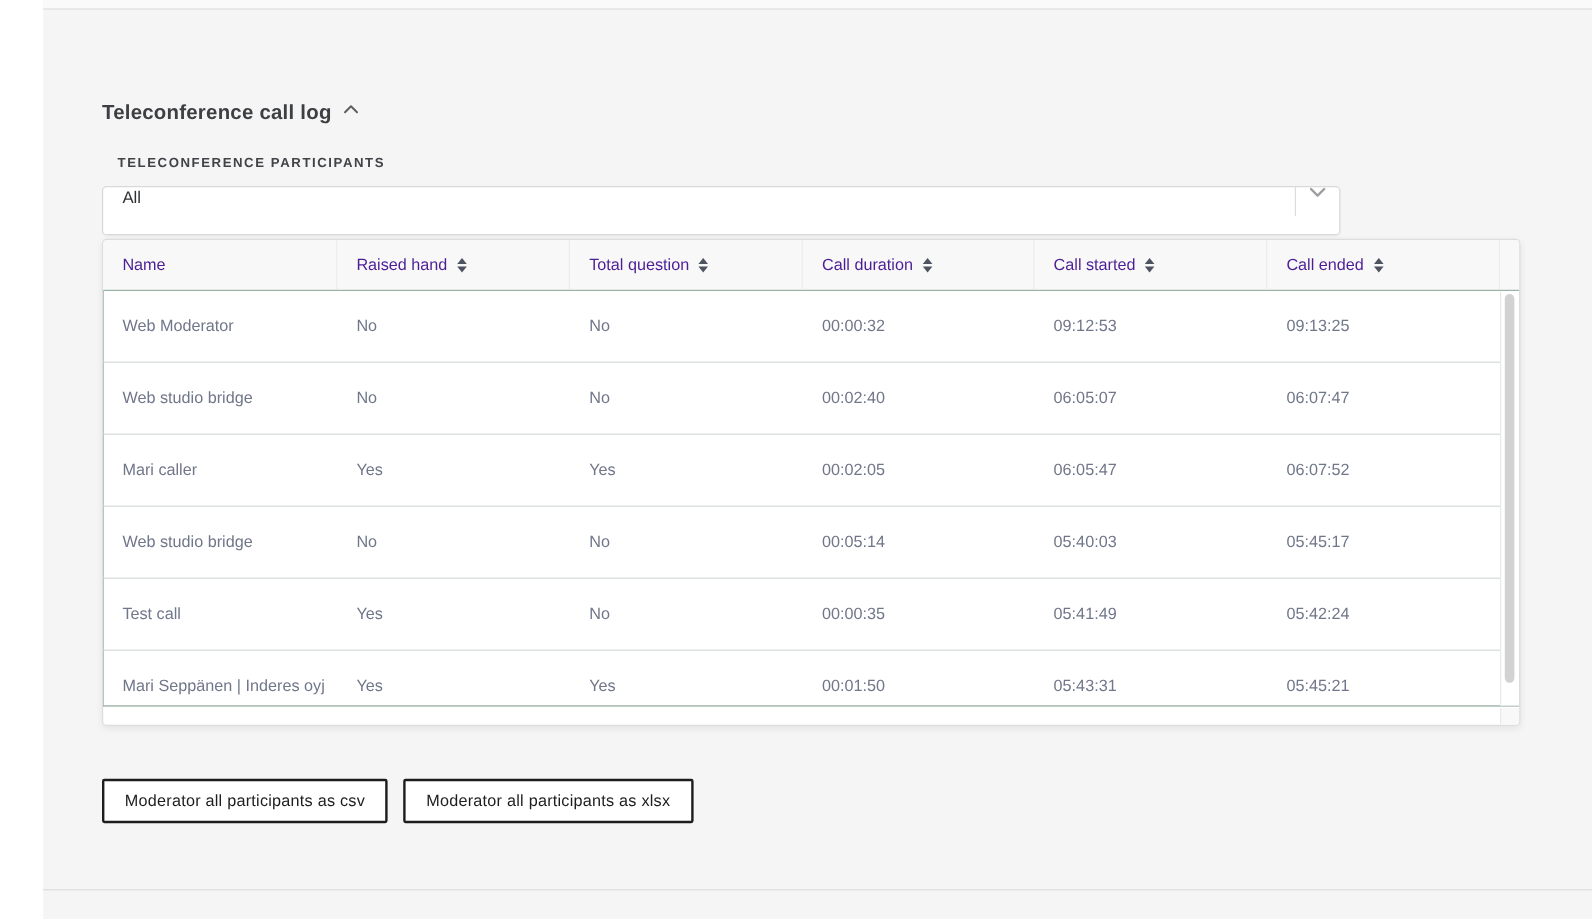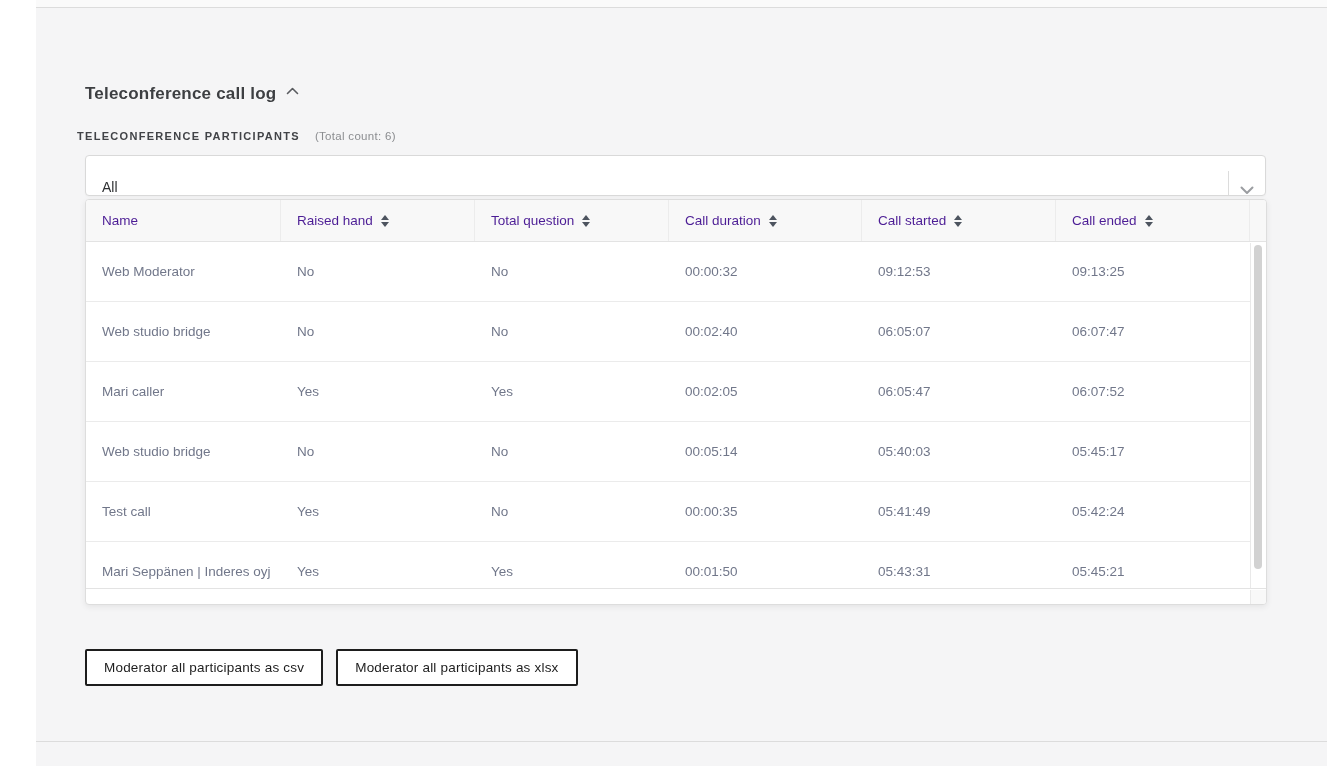"TELECONFERENCE PARTICIPANTS" .participants-label-row { flex-direction: none -> column; left: 41px -> 62px }
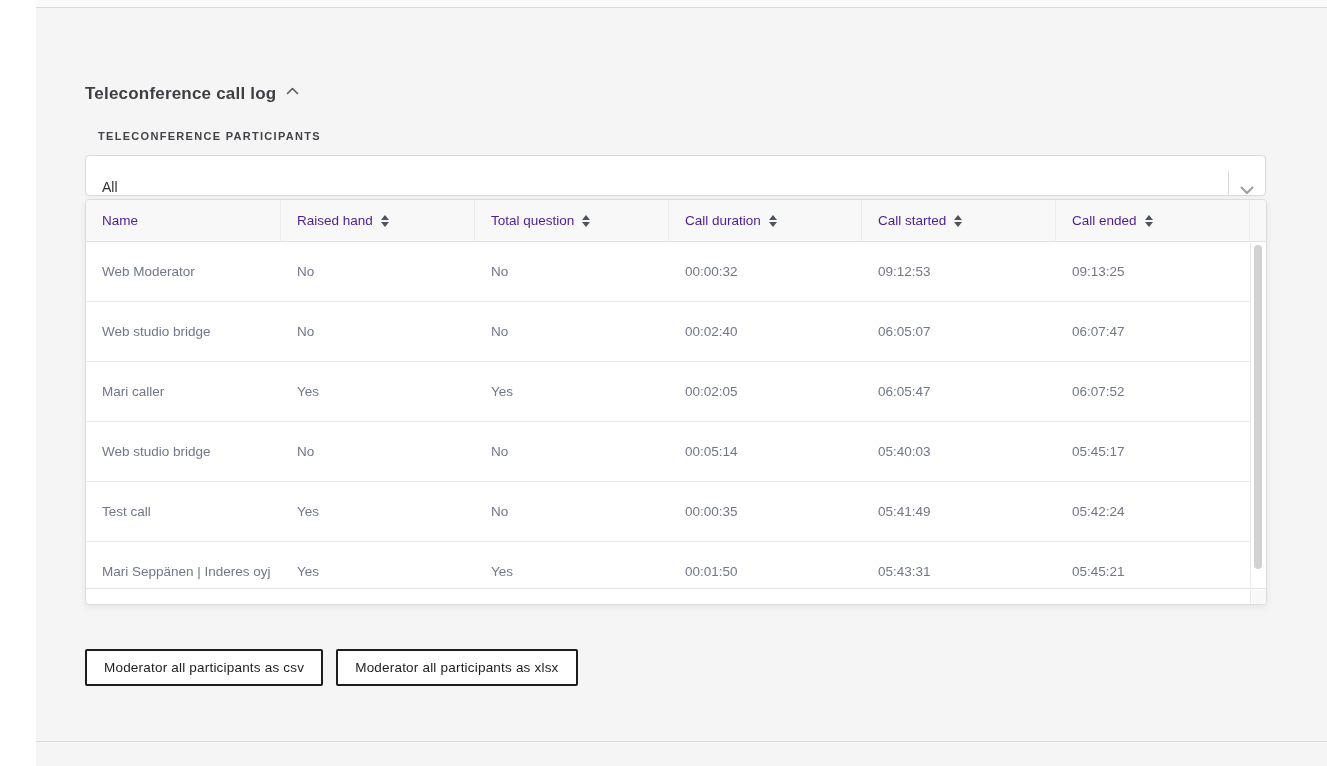"All" .filter-select { align-items: flex-end -> flex-start; width: 1181px -> 1032px }
